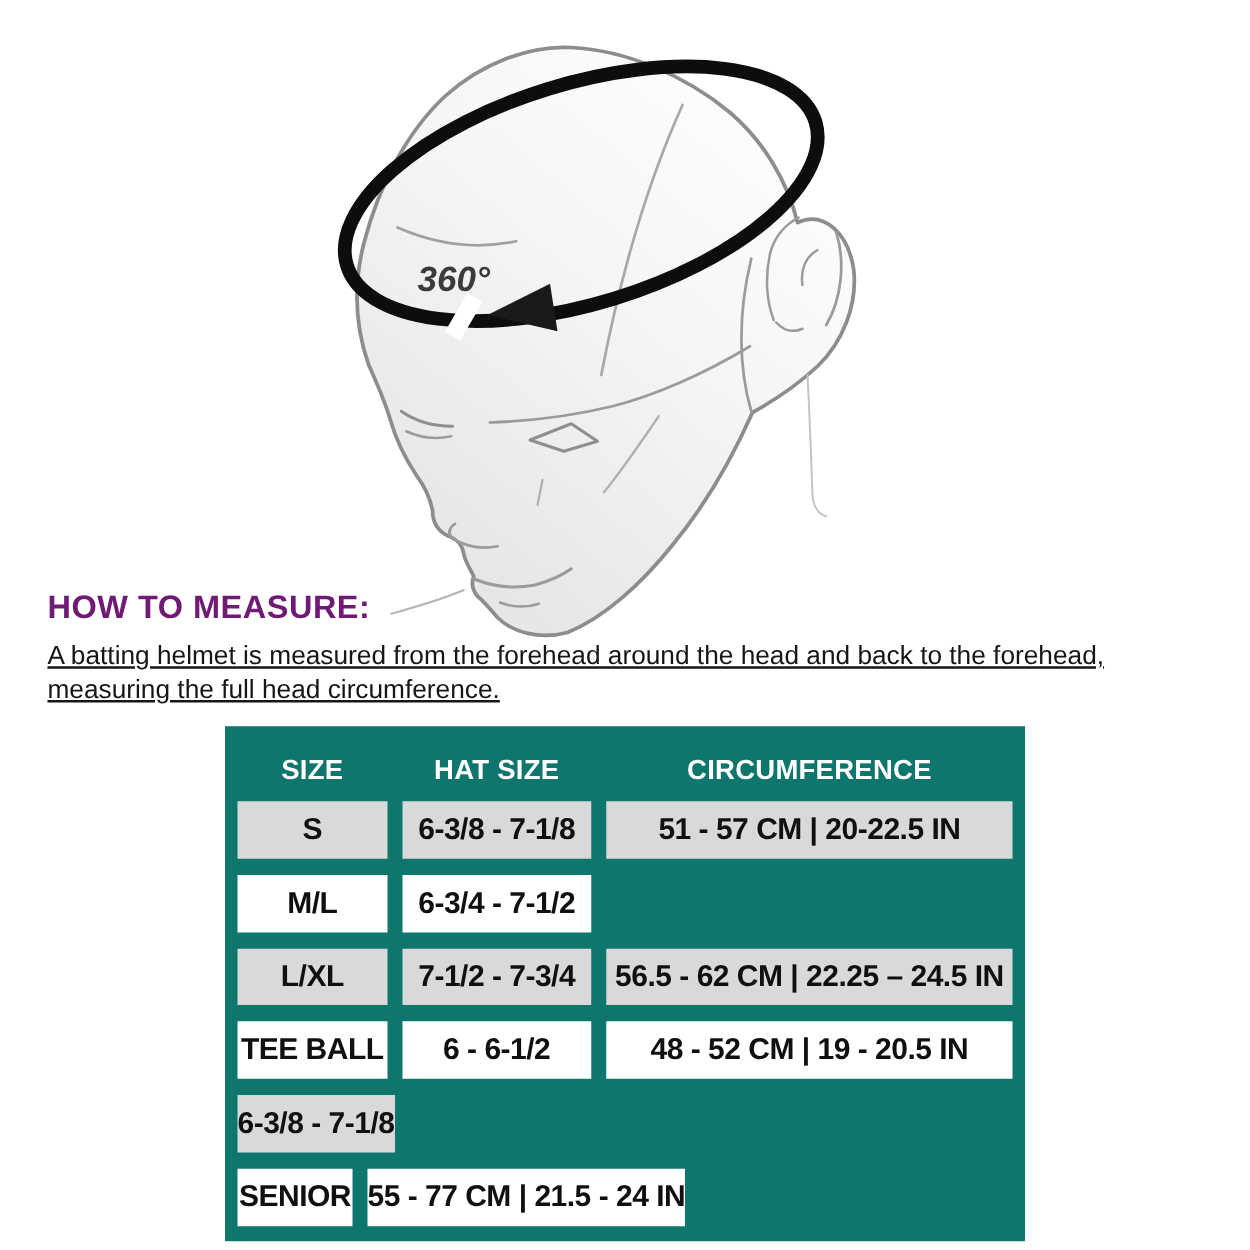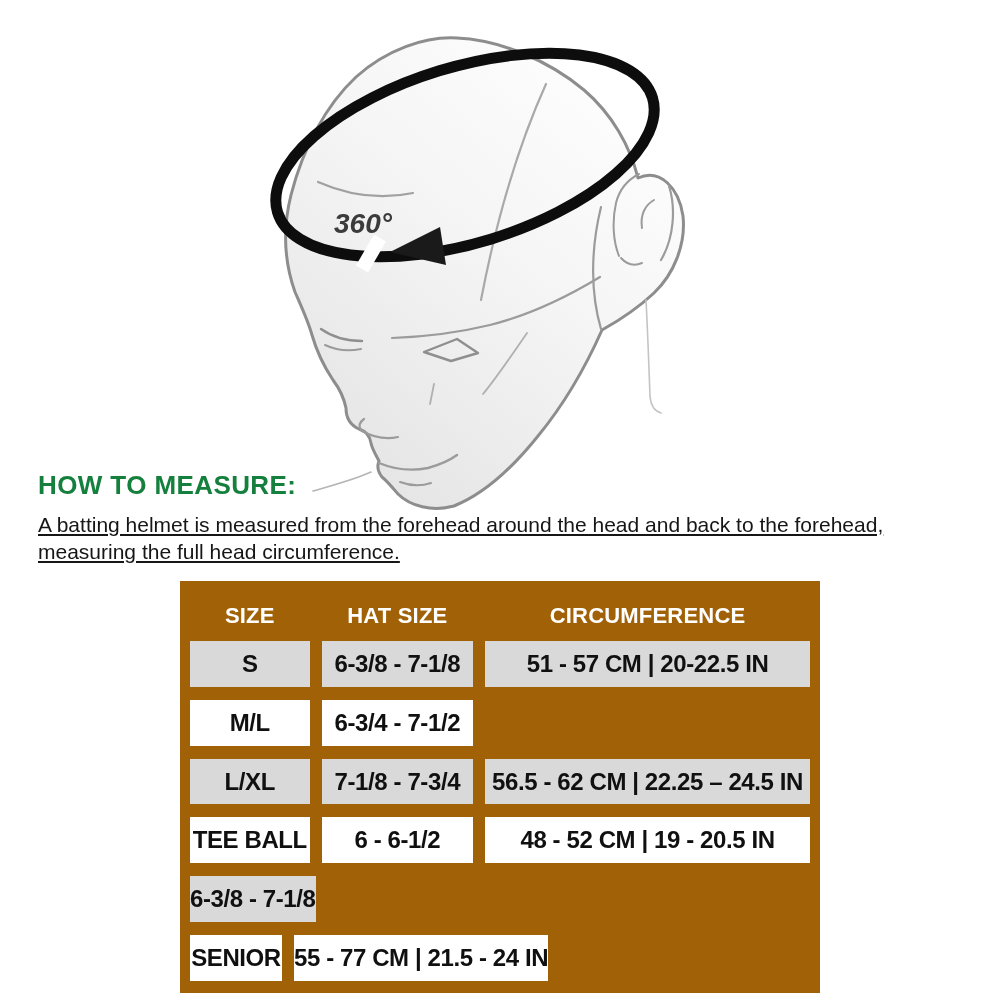"HOW TO MEASURE:" .htm-heading { color: #15803d -> #701a75 }
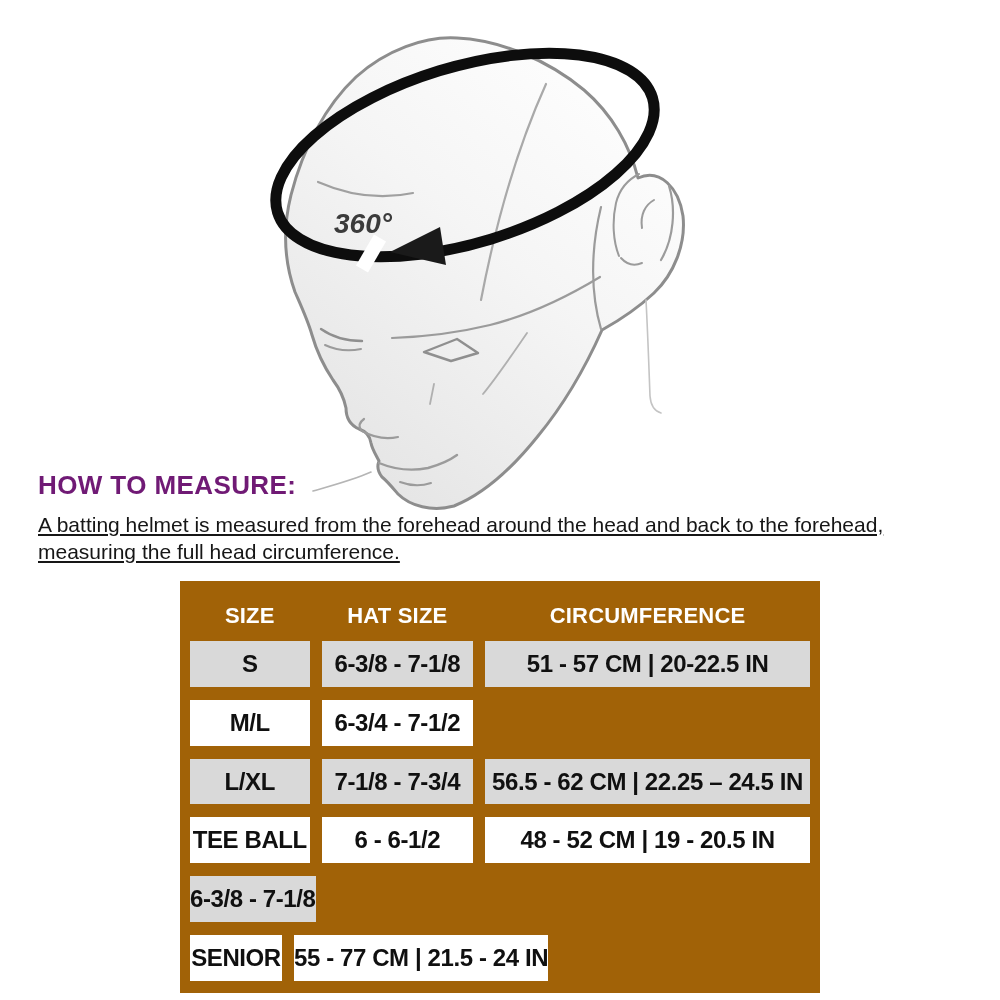"SIZE" .size-table { background: #a16207 -> #0f766e }
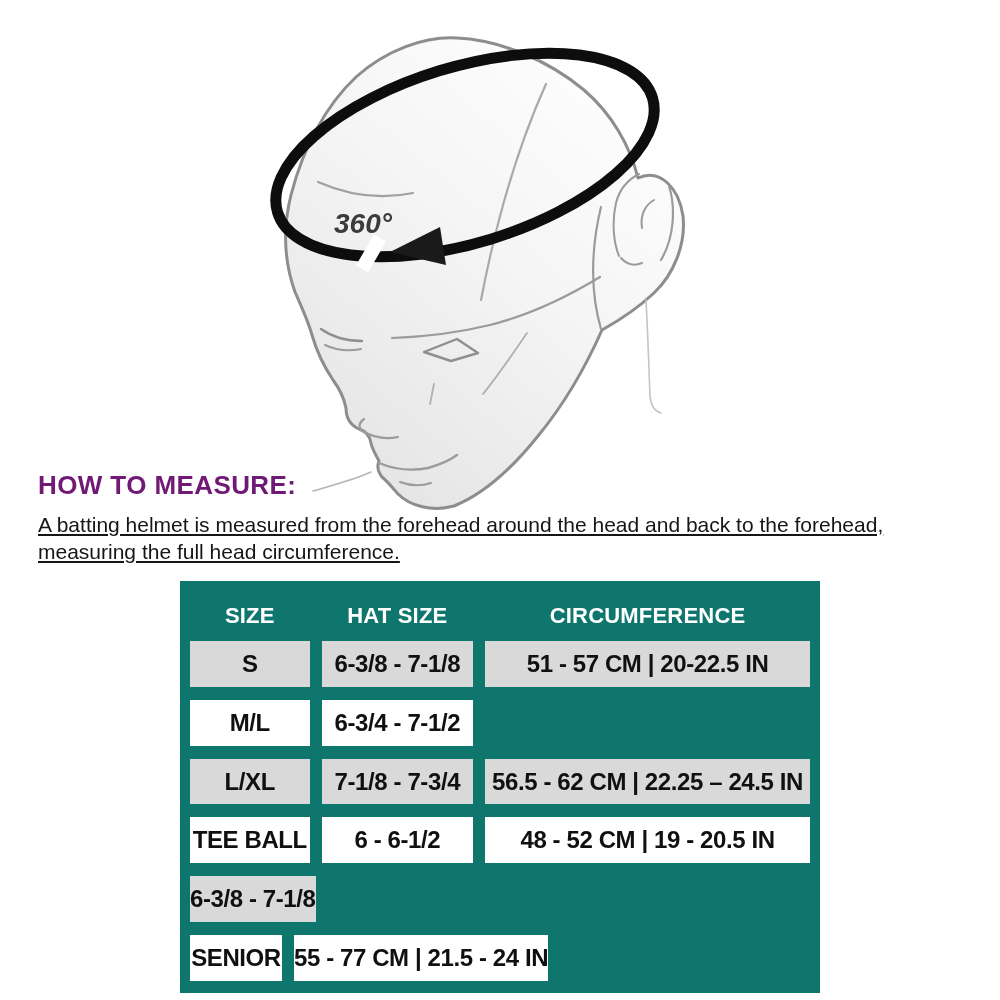"7-1/8 - 7-3/4" div.td { text: 7-1/8 -> 7-1/2 }
